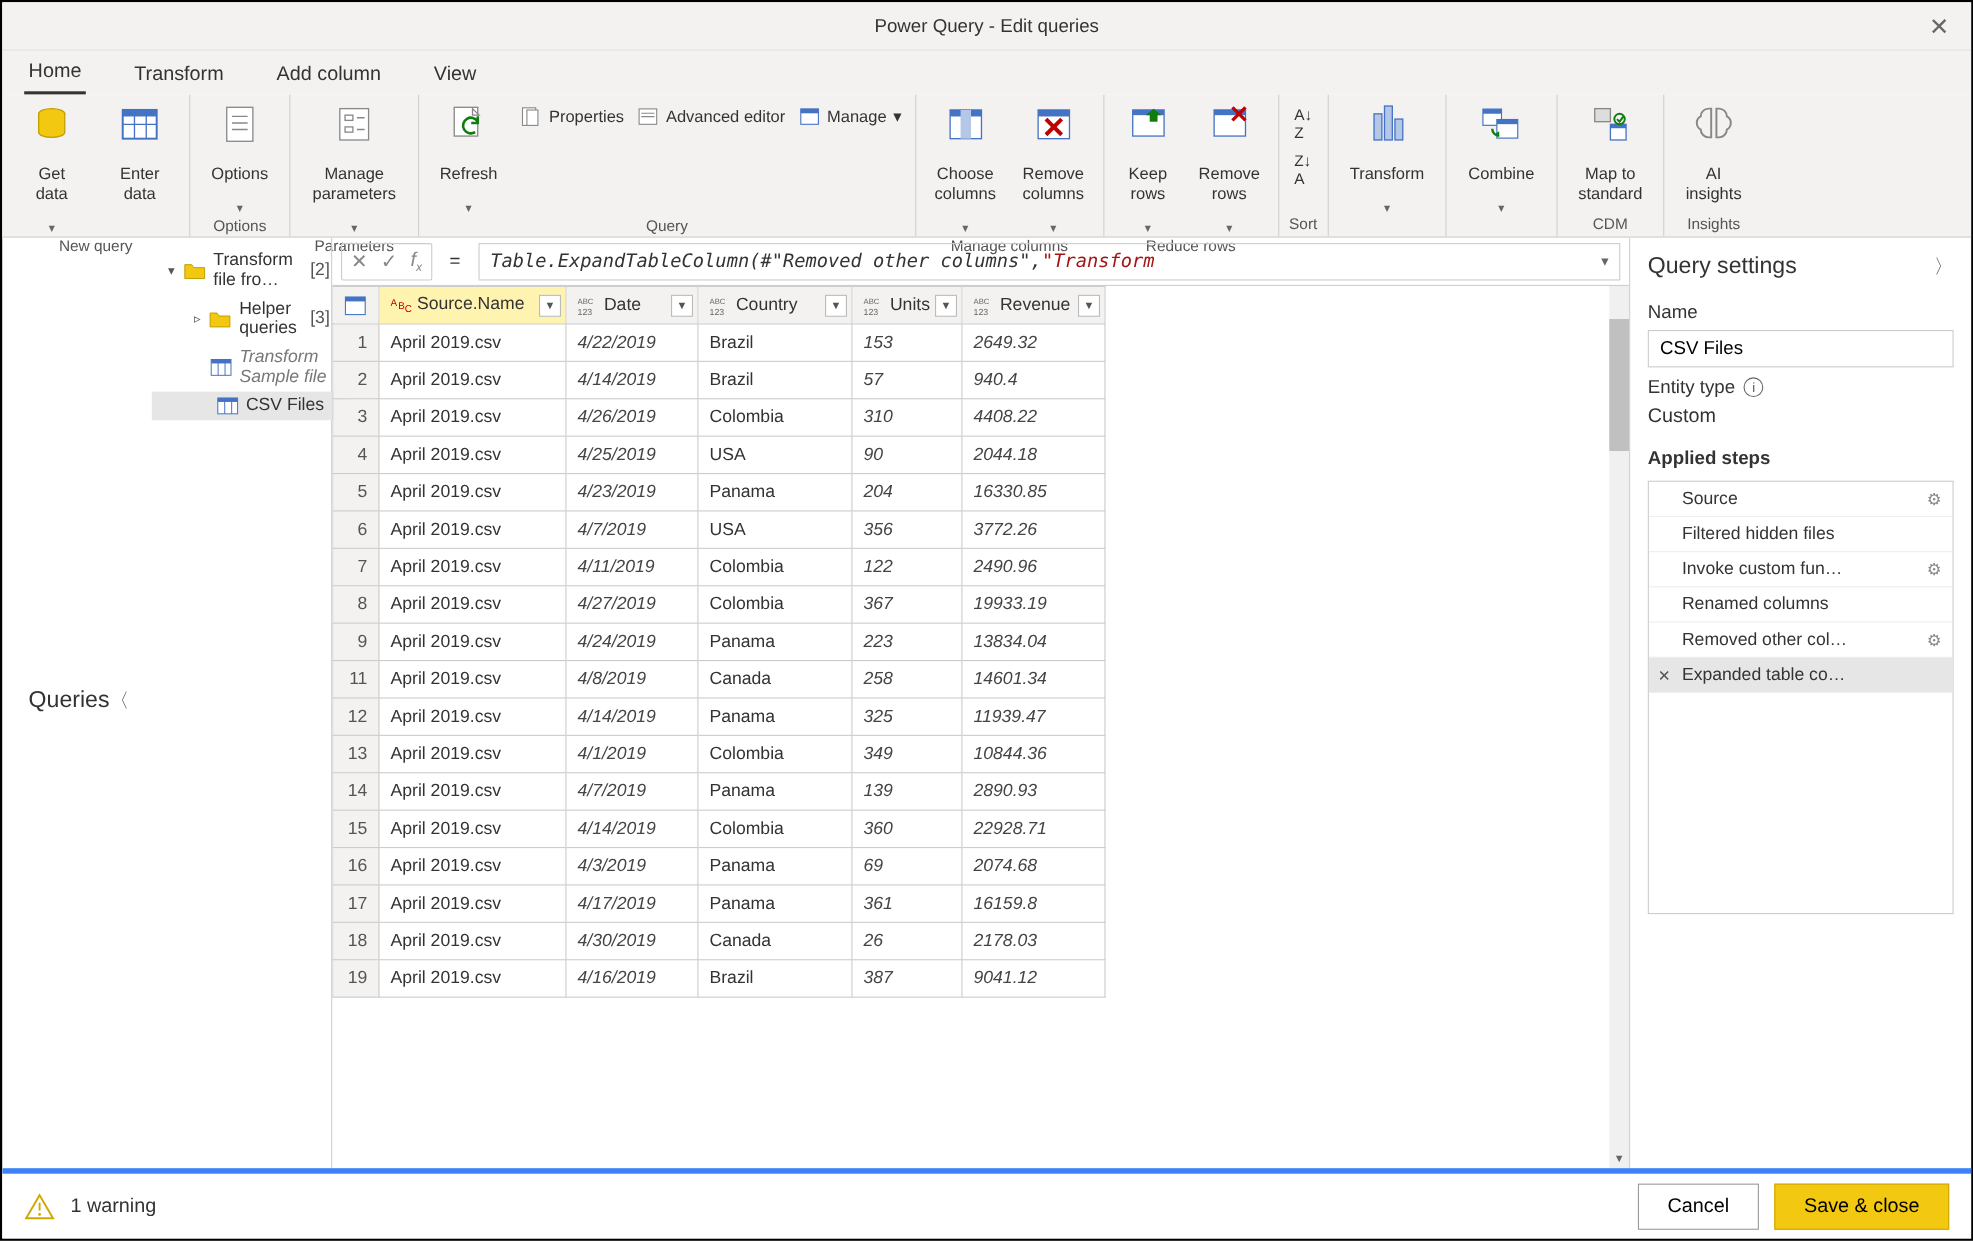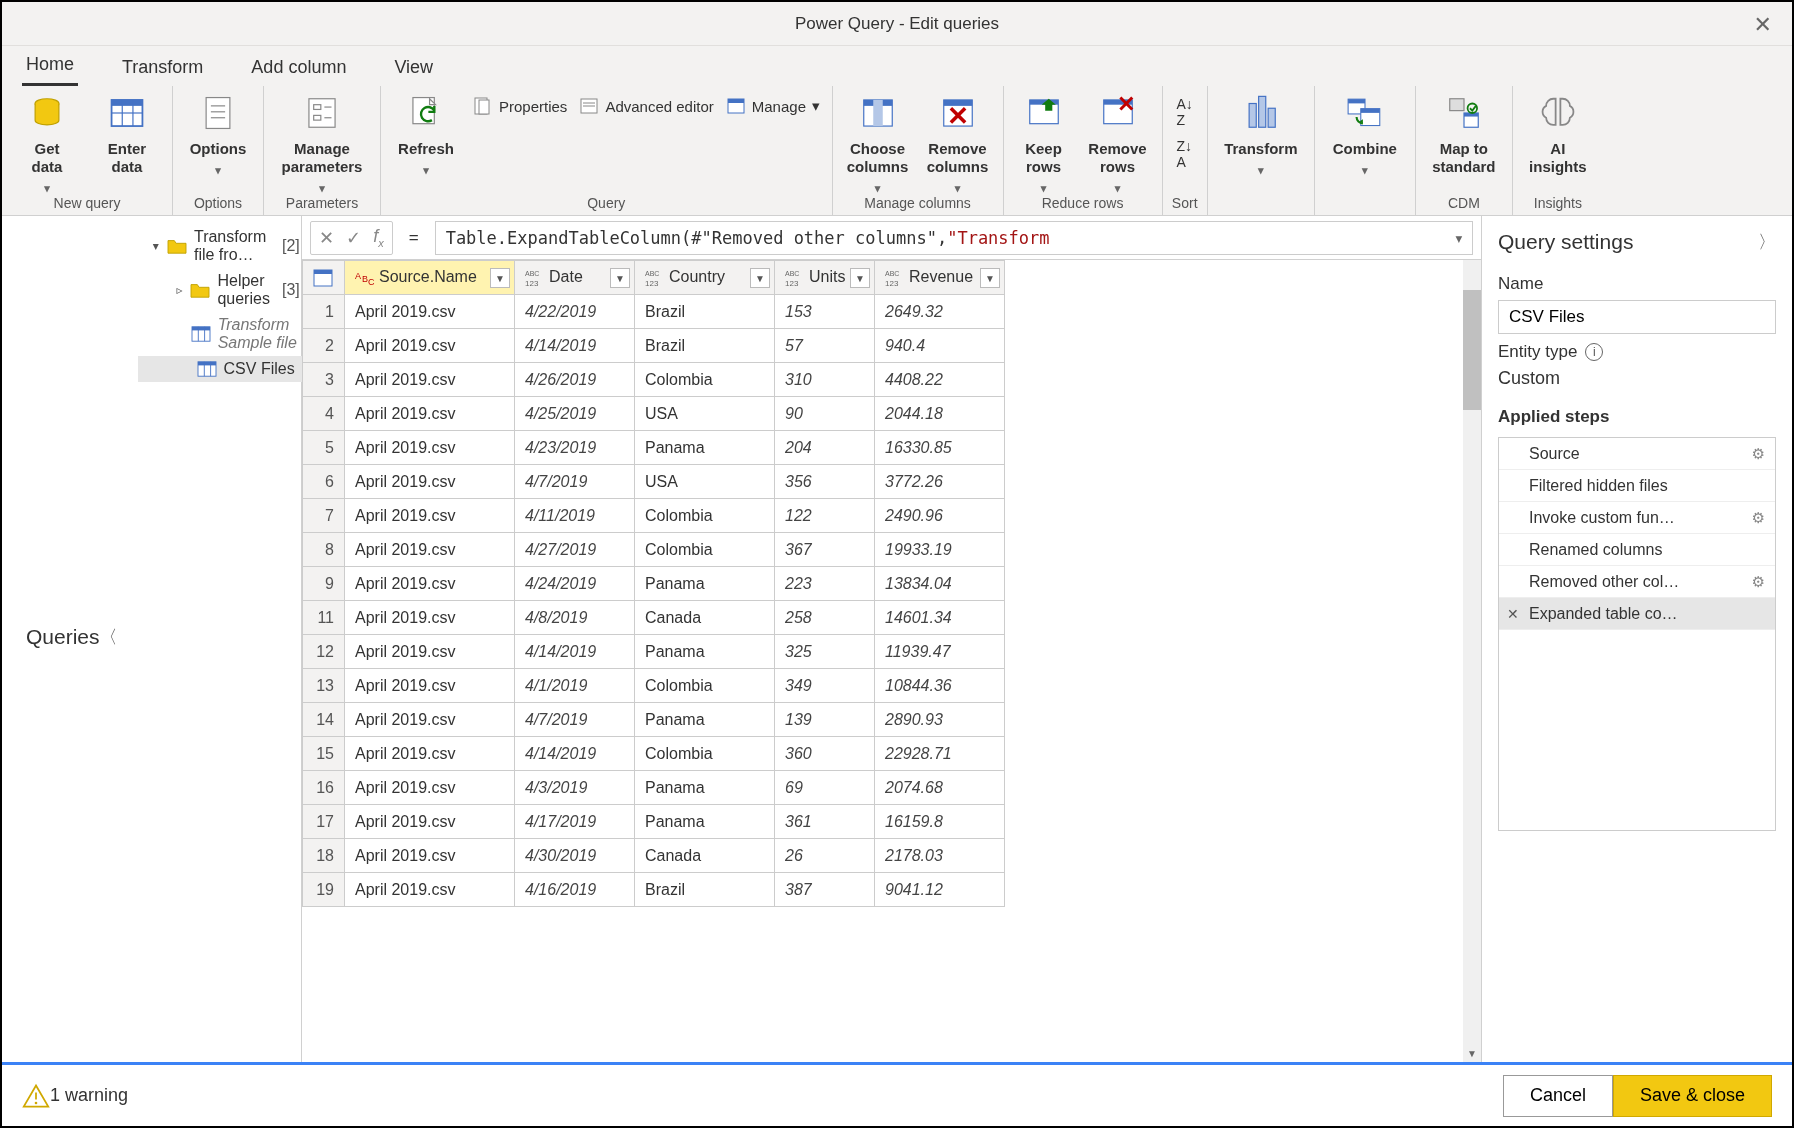"Get" .big-btn { font-weight: bold -> none; gap: 6px -> 16px }
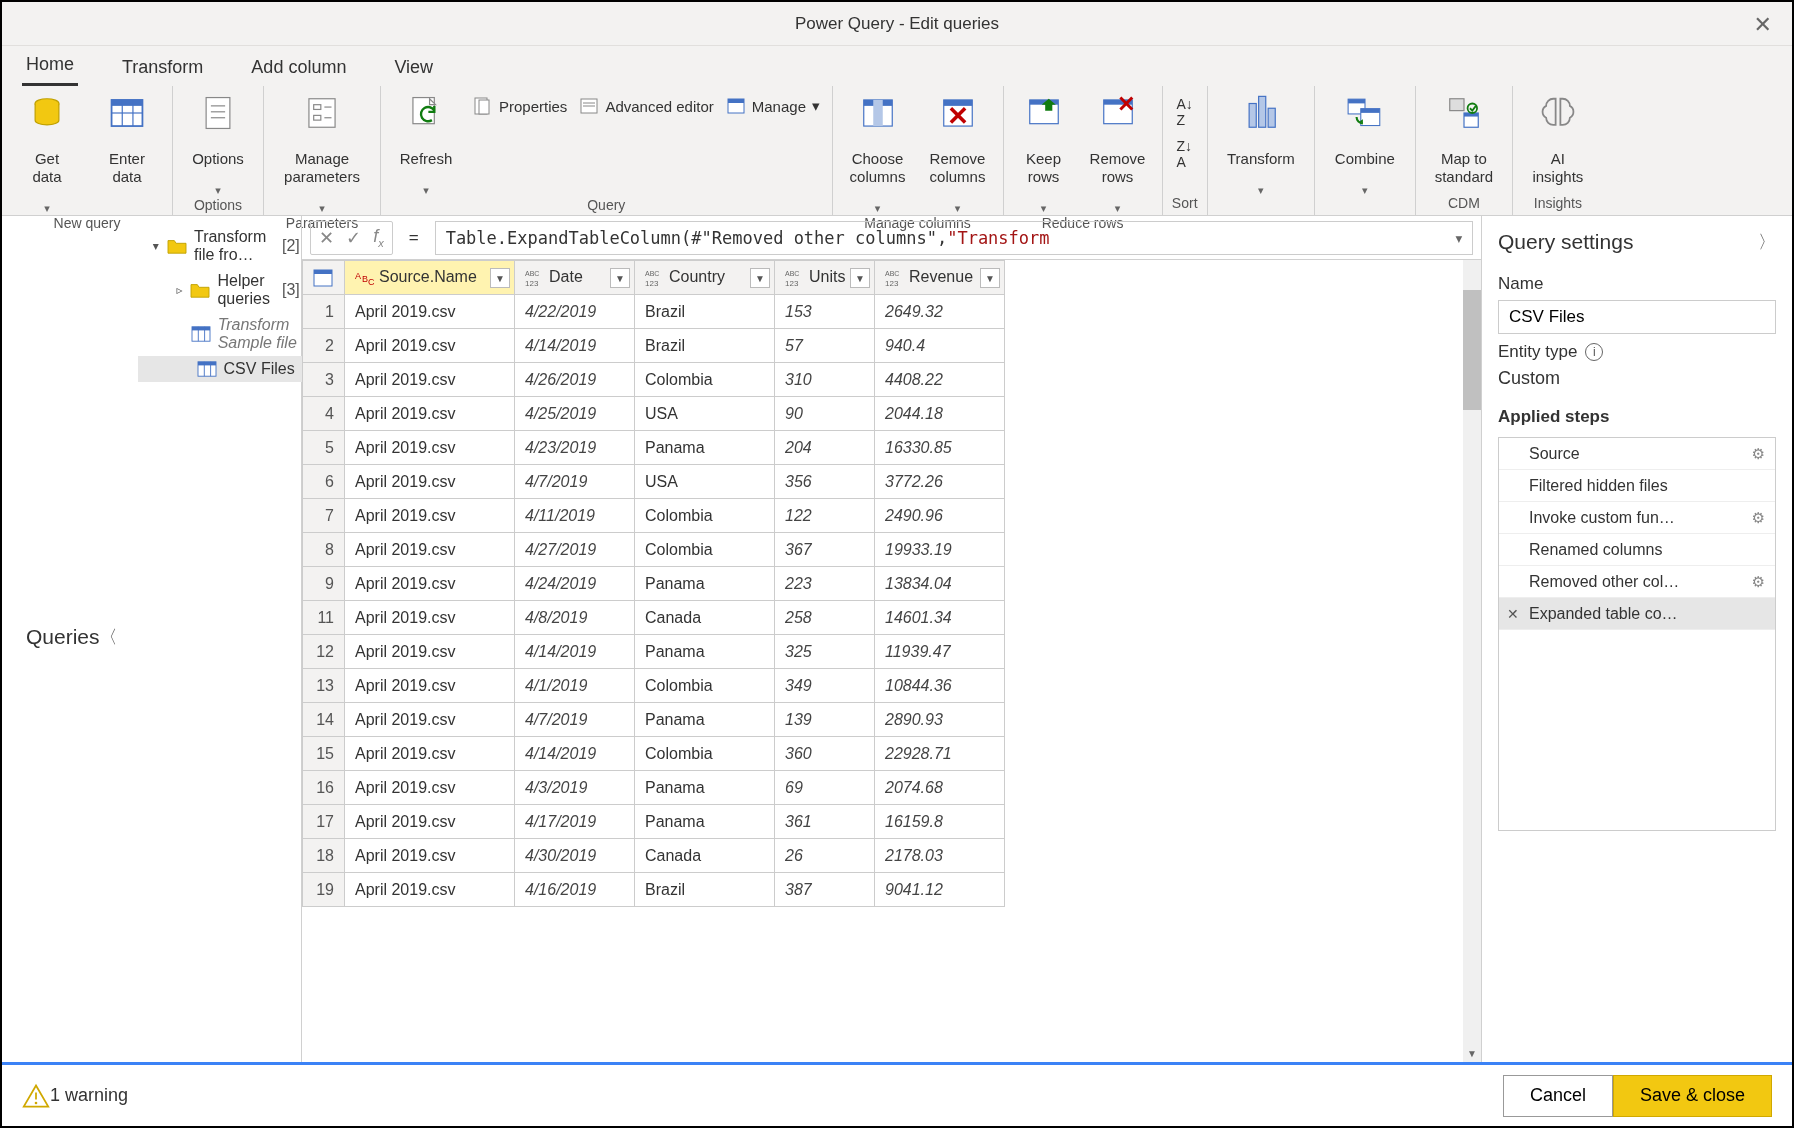"Table.ExpandTableColumn(" .formula-bar .formula-input { font-style: none -> italic }
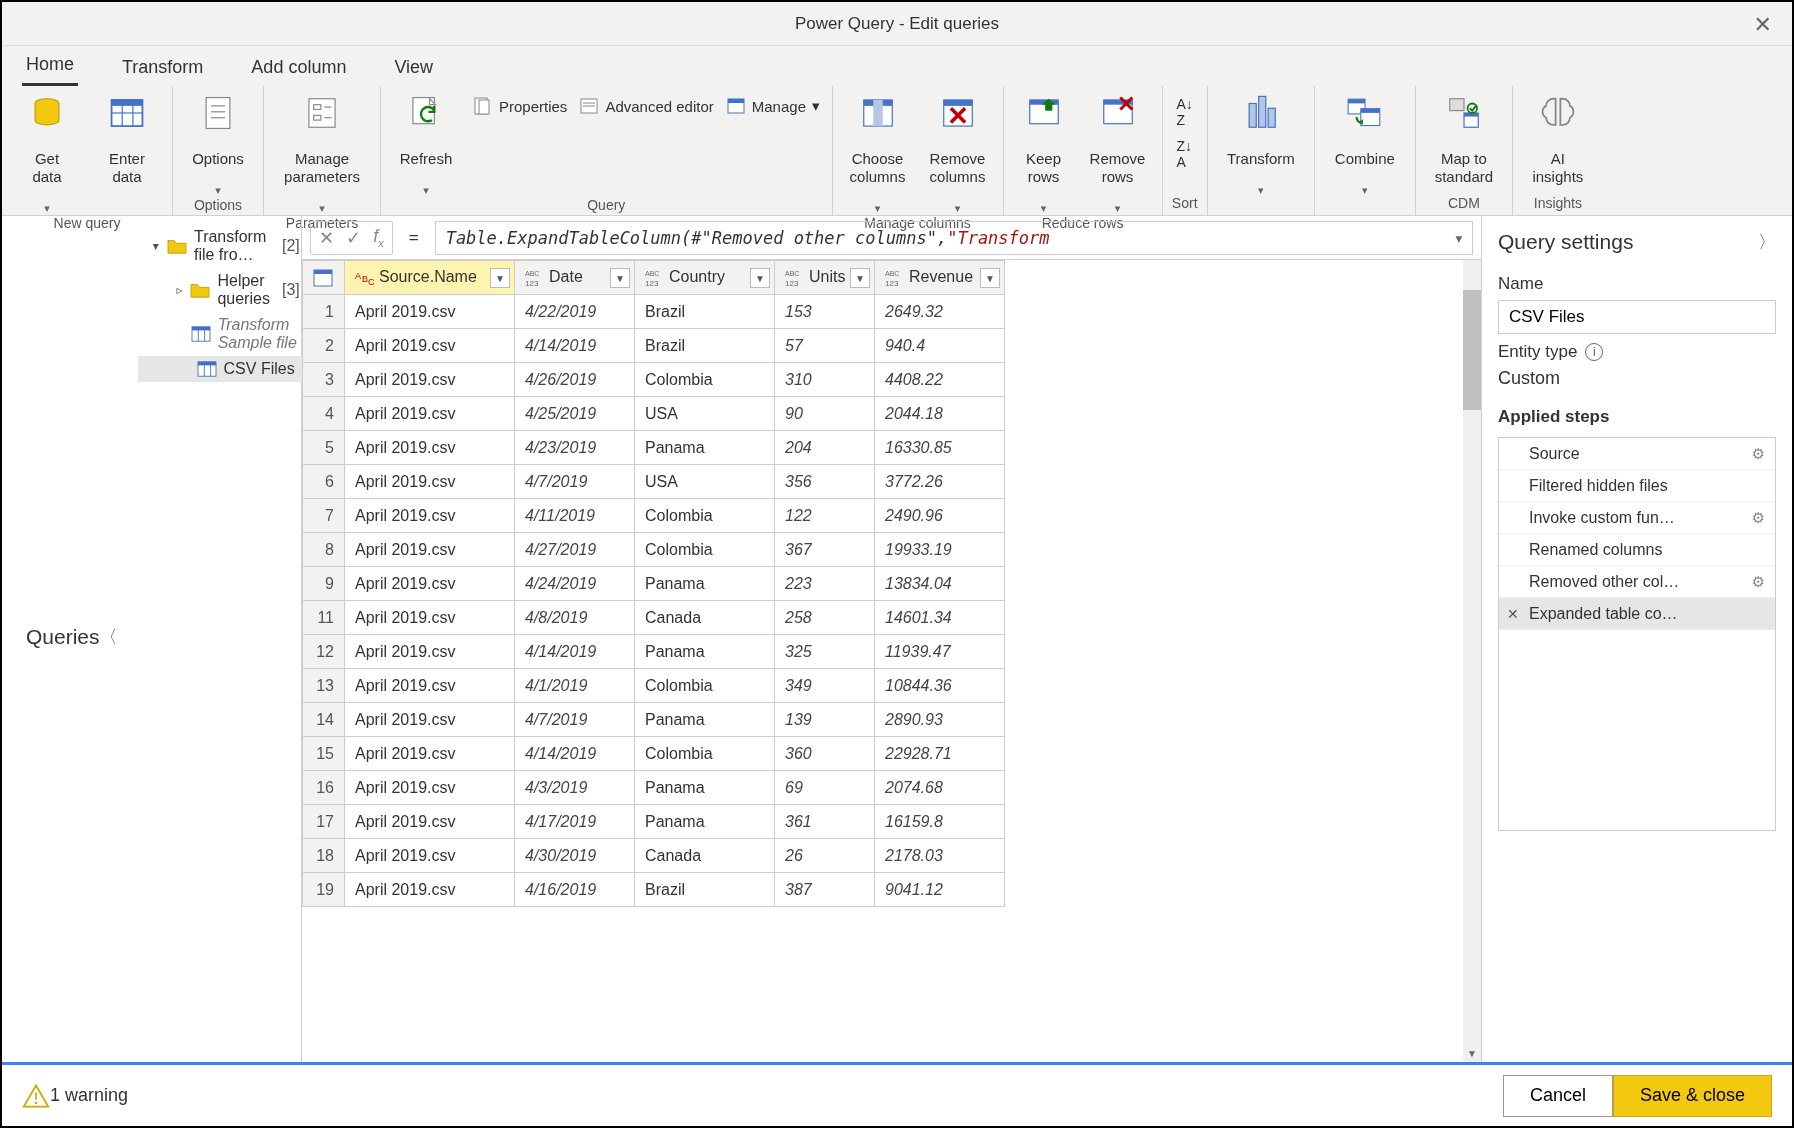"1 warning" .footer-bar { border-top: 3px solid #3b82f6 -> 5px solid #3b82f6; gap: none -> 14px }
